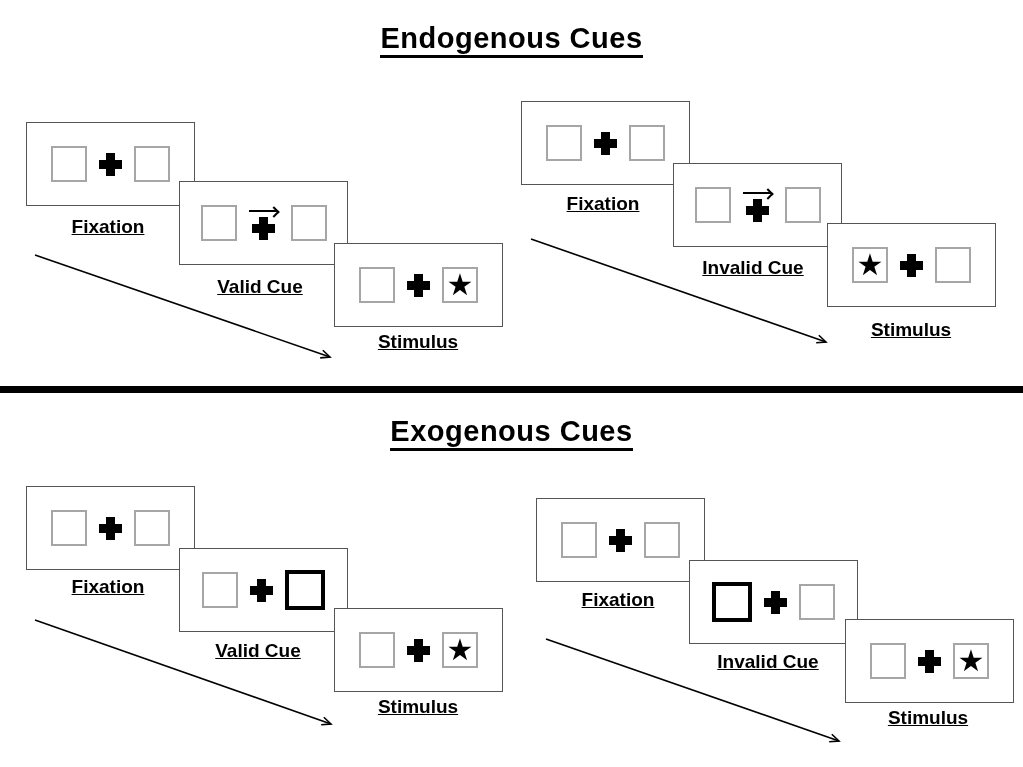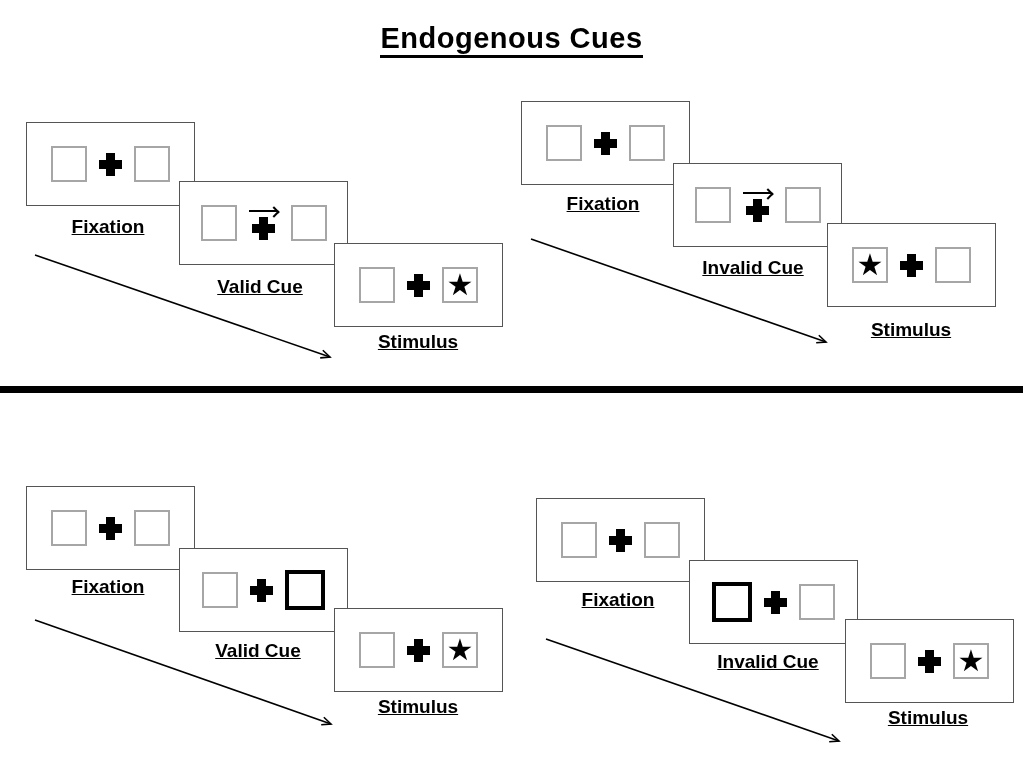"Exogenous Cues" div.section-title { html: none -> <div> <span>Exogenous Cues</span> </div> }
